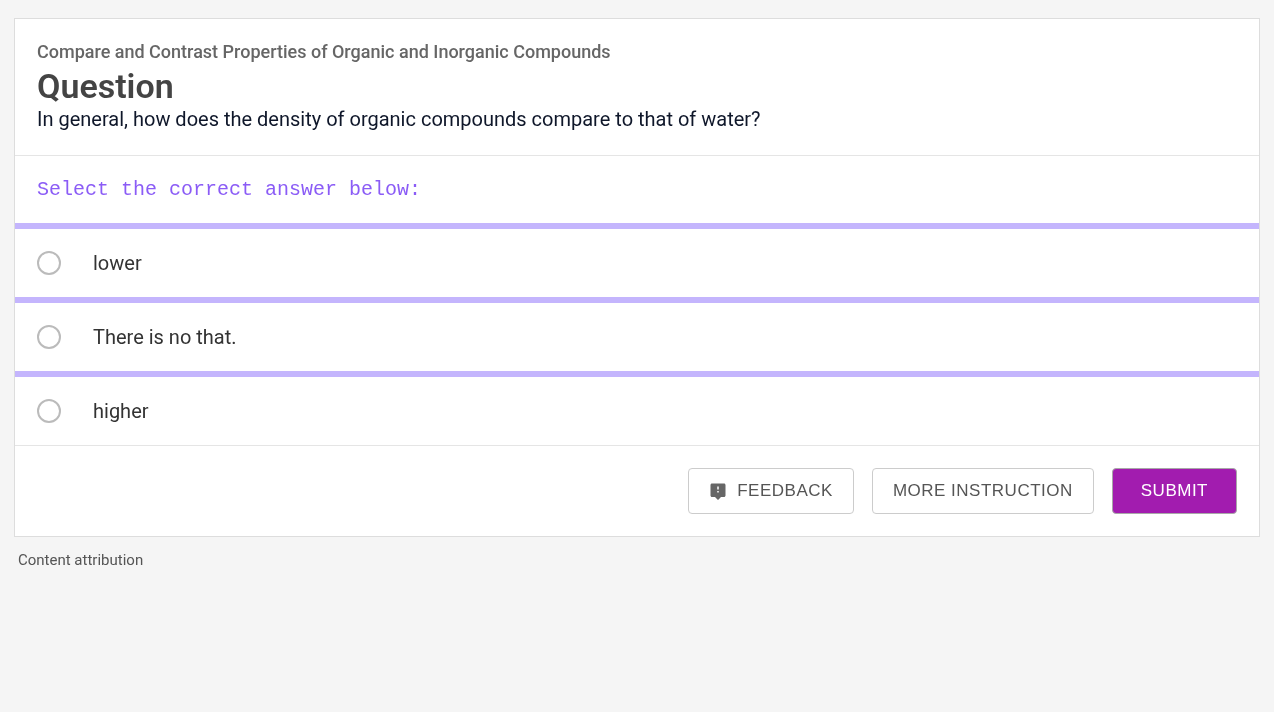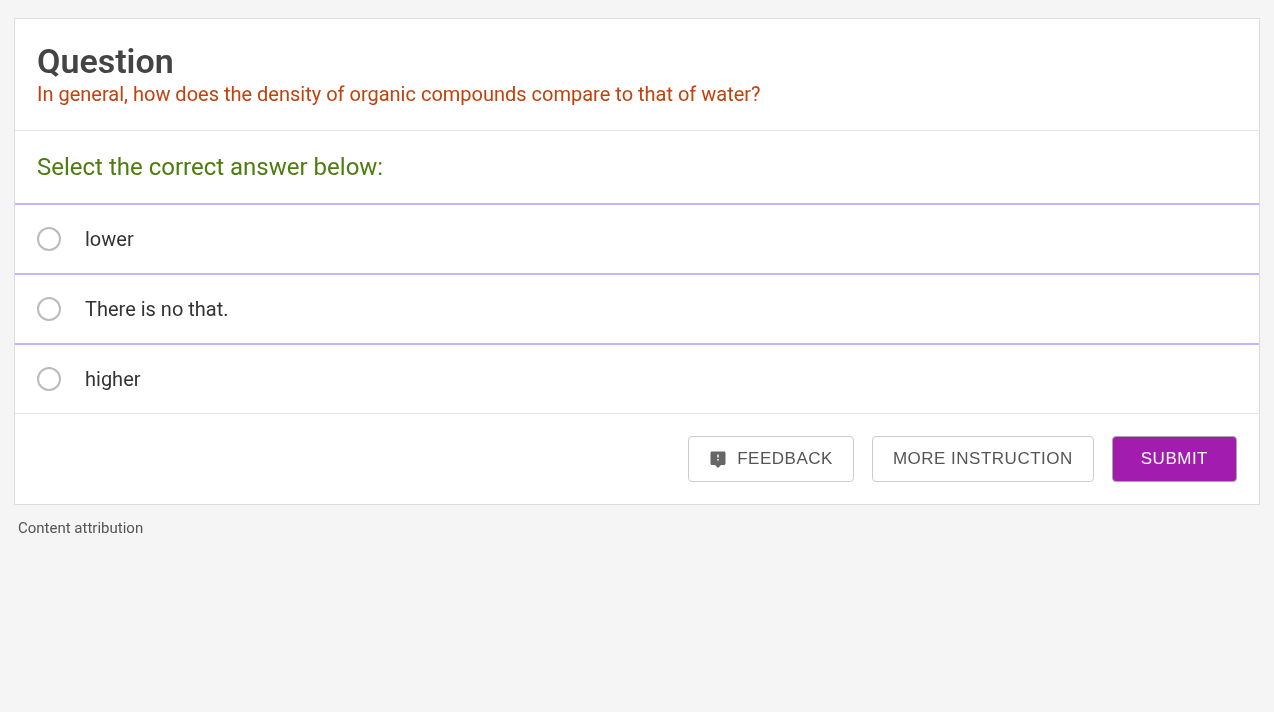"Compare and Contrast Properties of" div.topic { html: none -> <div>Compare and Contrast Properties of Organic and Inorganic Compounds</div> }
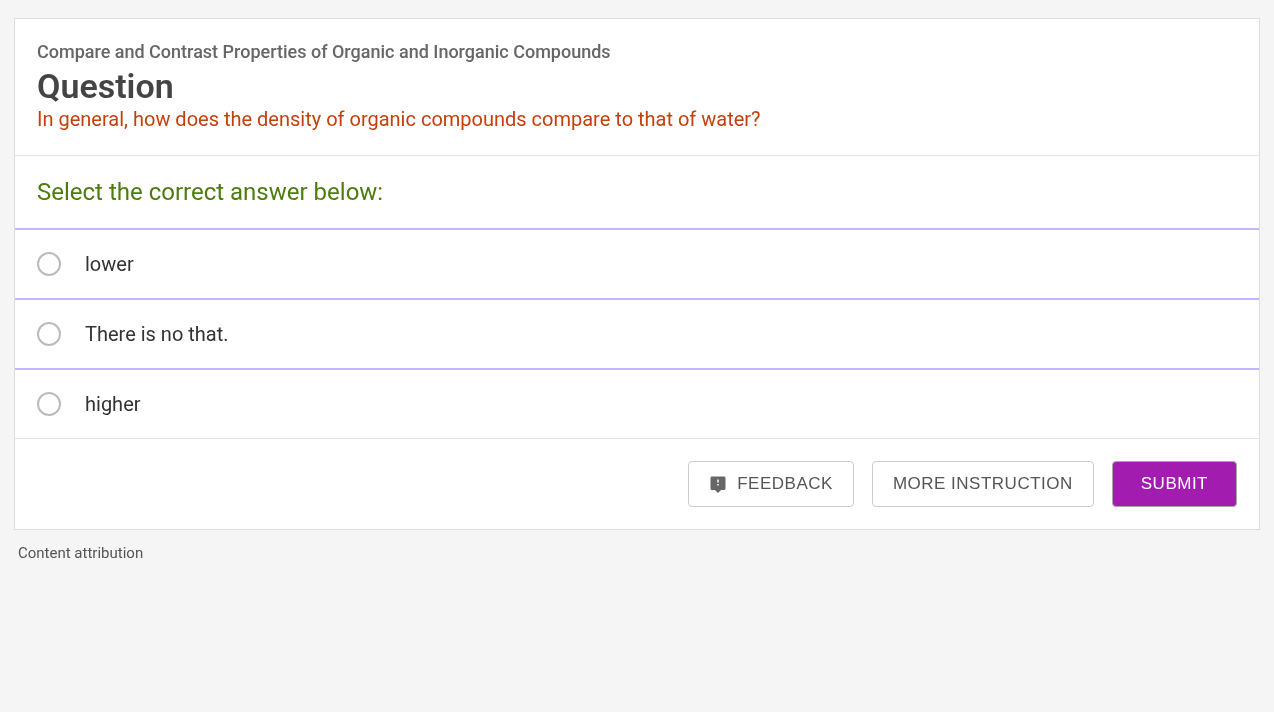"In general, how does the" .question-text { color: #c2410c -> #0f172a }
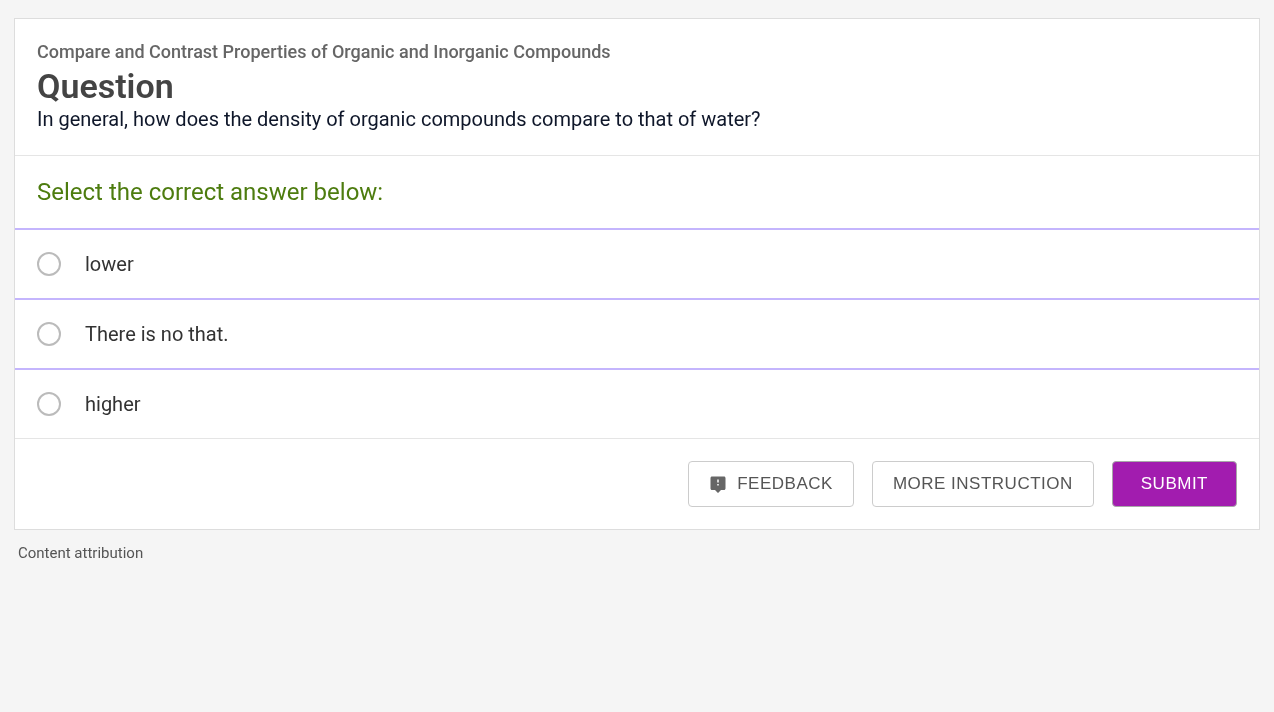"Select the correct answer below:" .instruction-text { color: #4d7c0f -> #8b5cf6; font-family: none -> Liberation Mono, monospace; font-size: 24px -> 20px }
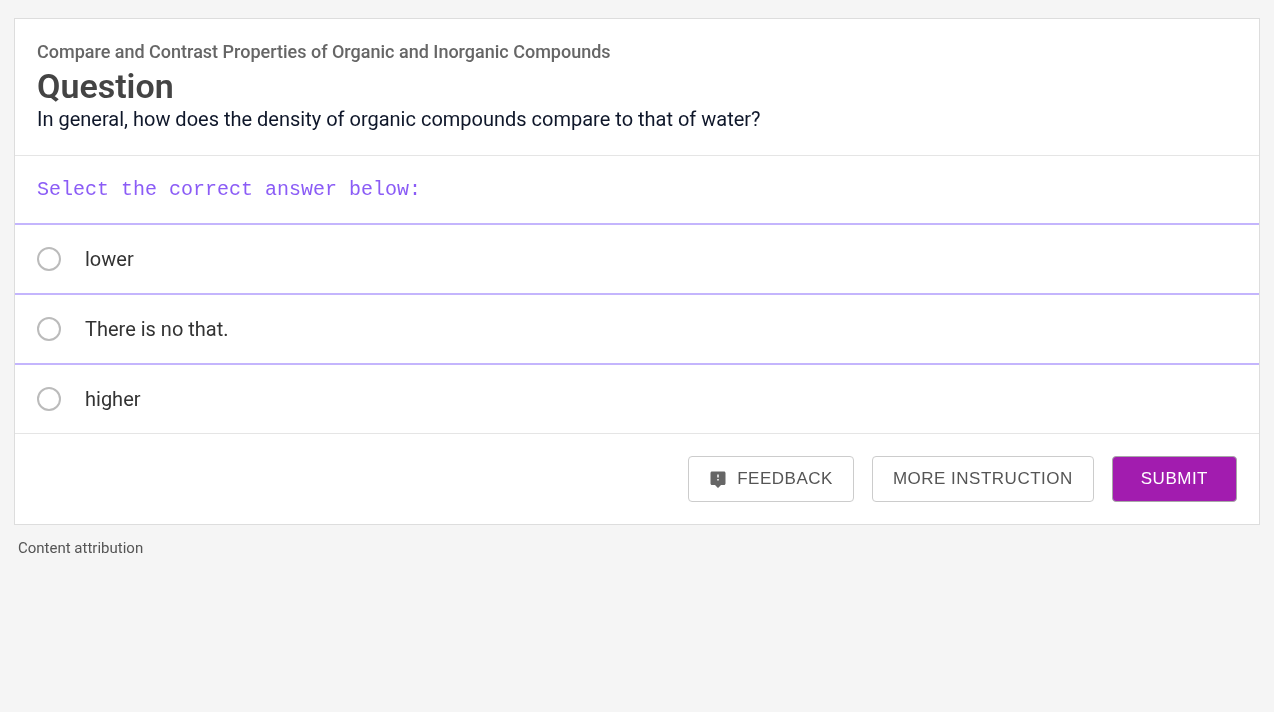"lower" .option-row { border-top: 2px solid #c4b5fd -> 6px solid #c4b5fd; gap: 24px -> 32px }
